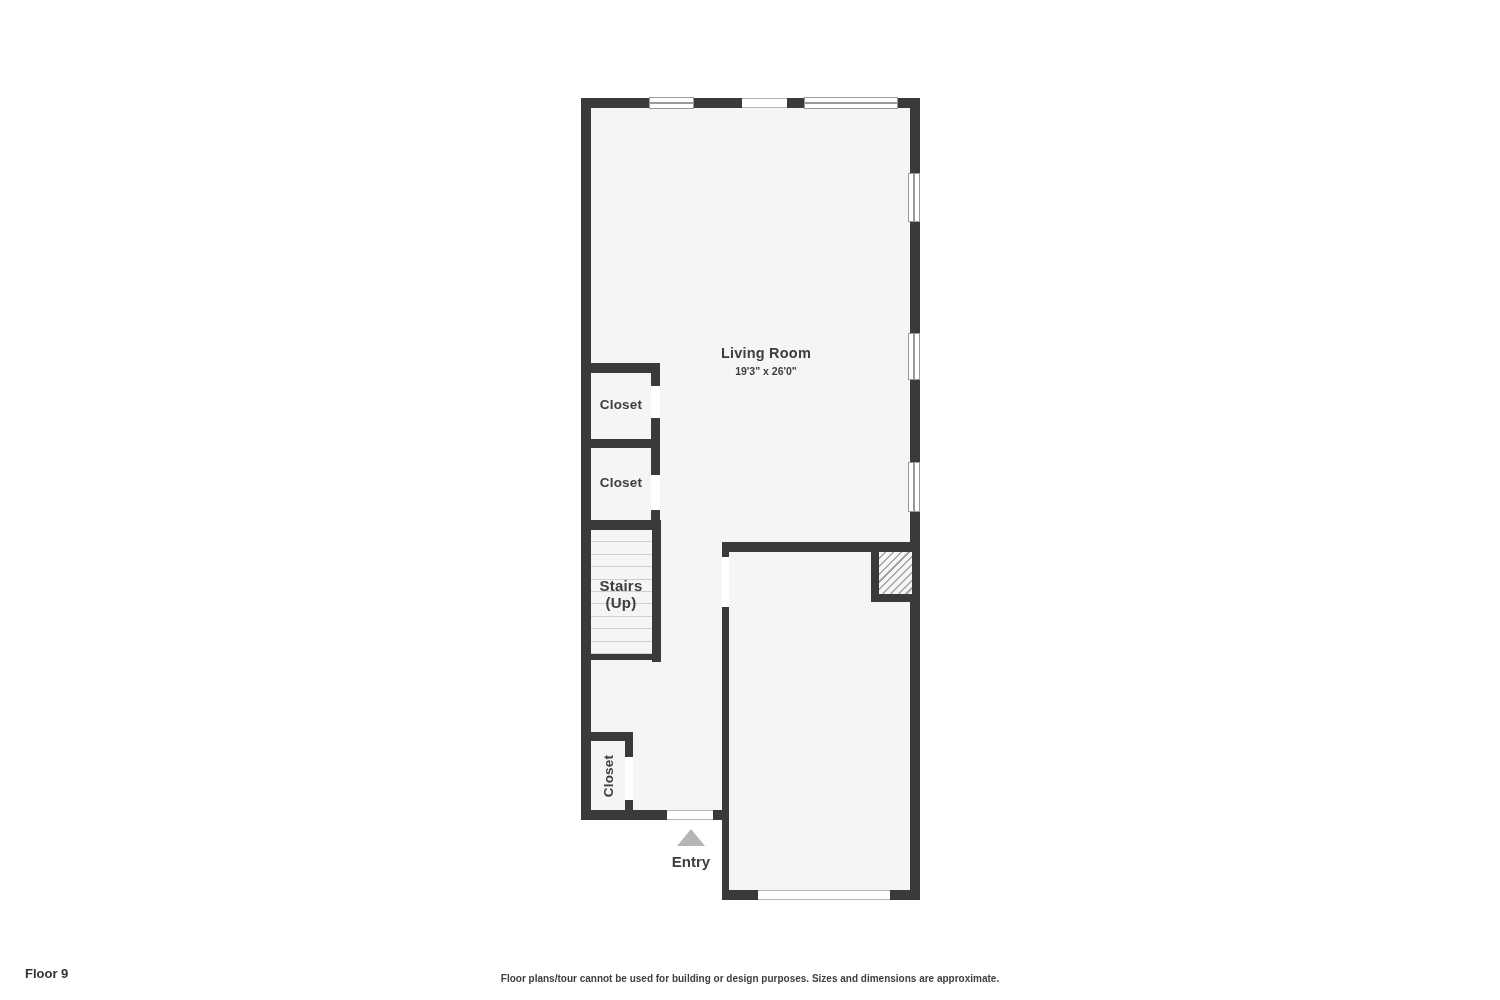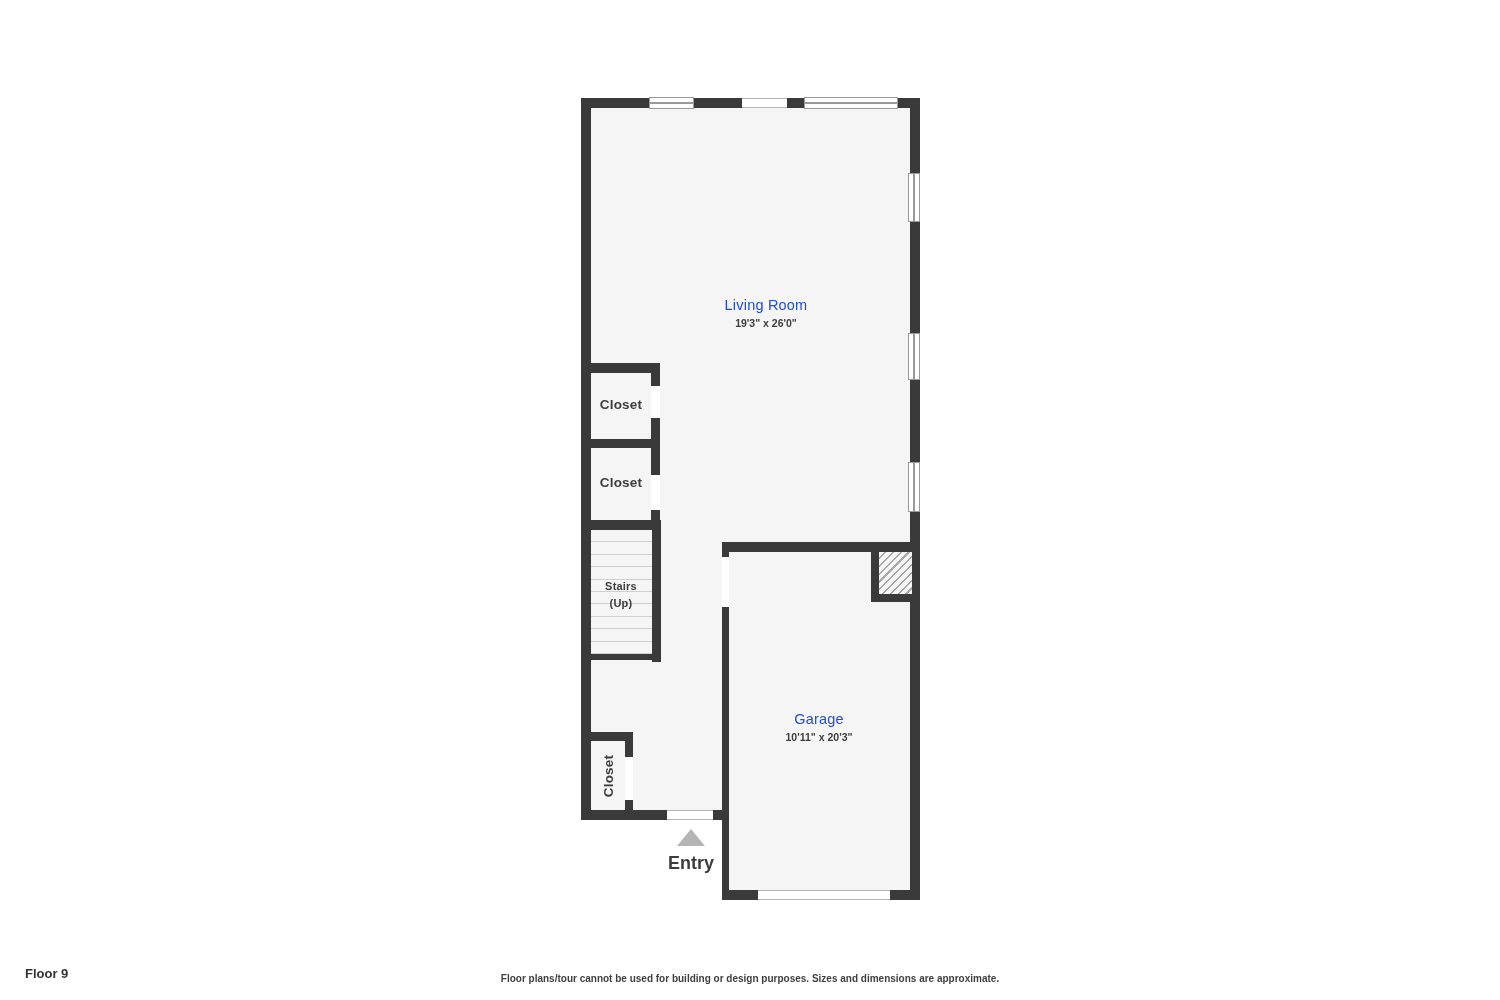"Living Room" .room-name { color: #1d4ed8 -> #404040; font-weight: 400 -> 700; margin-top: none -> 48px }
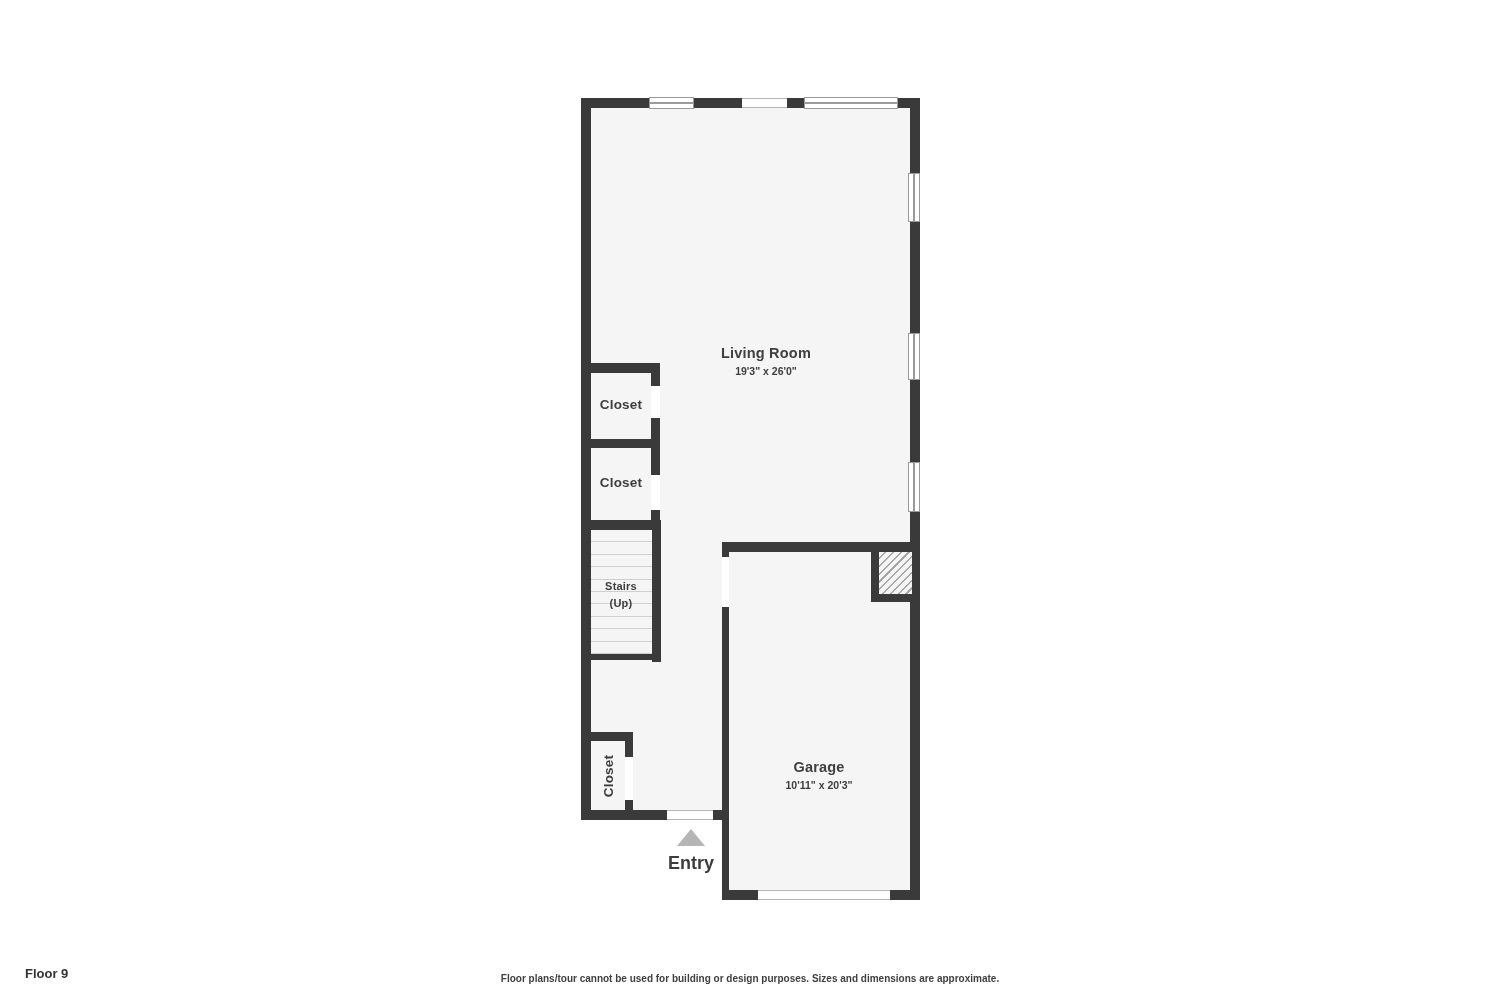"Stairs" .stairs-label { font-size: 11px -> 15px }
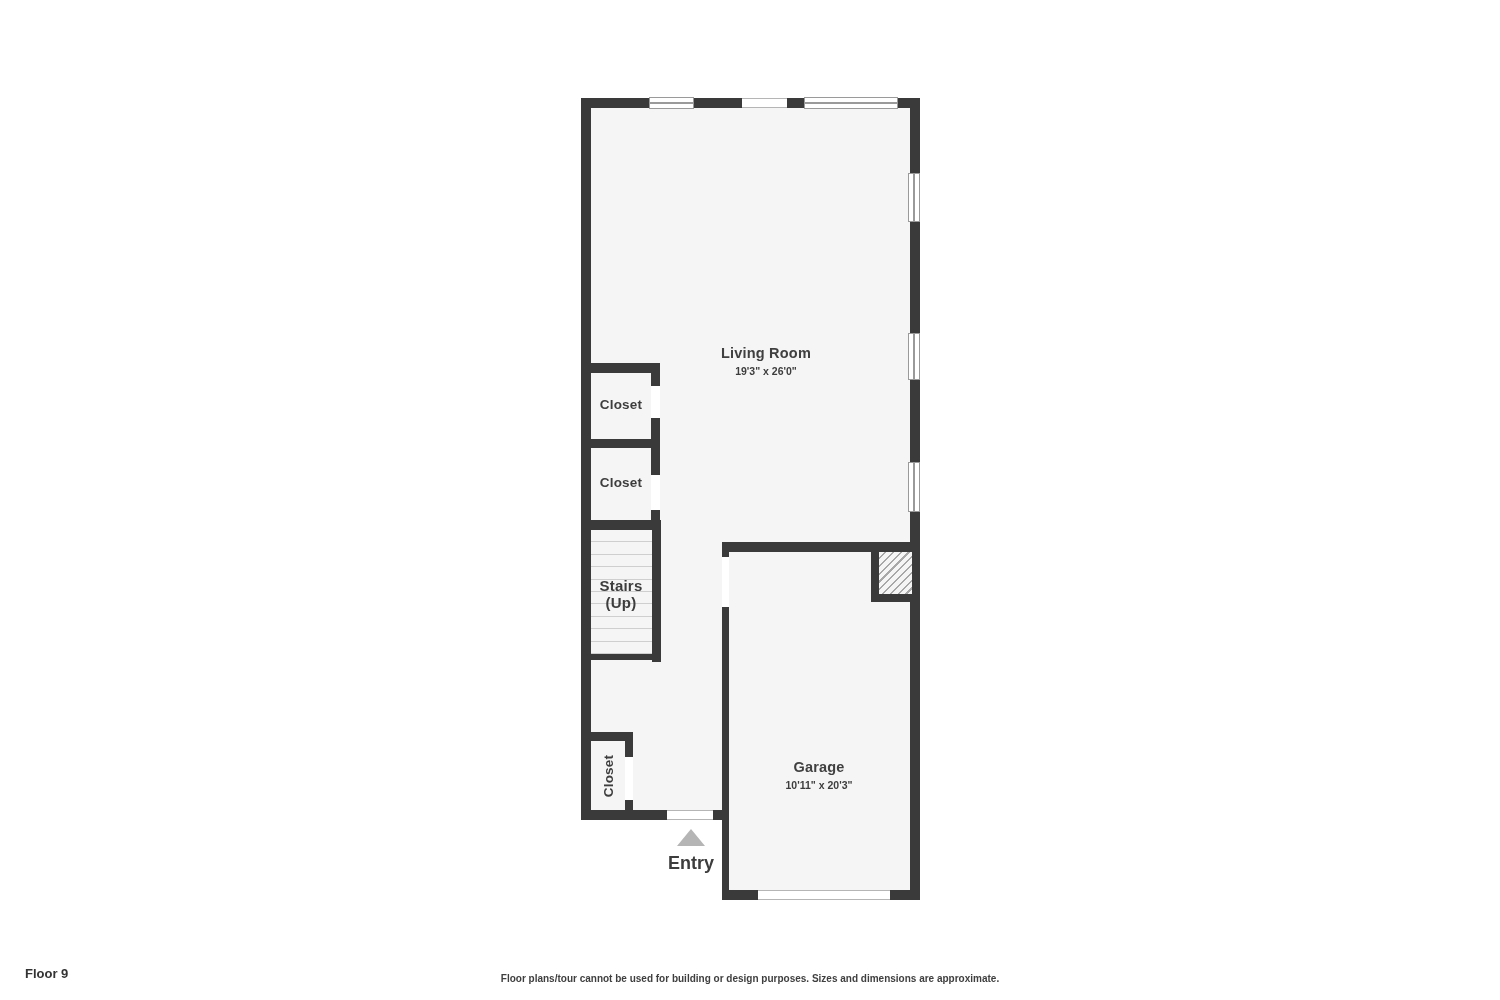"Garage" div.abs { html: <div> <div>Garage</div> <div>10'11" x 20'3"</div> </div> -> none }
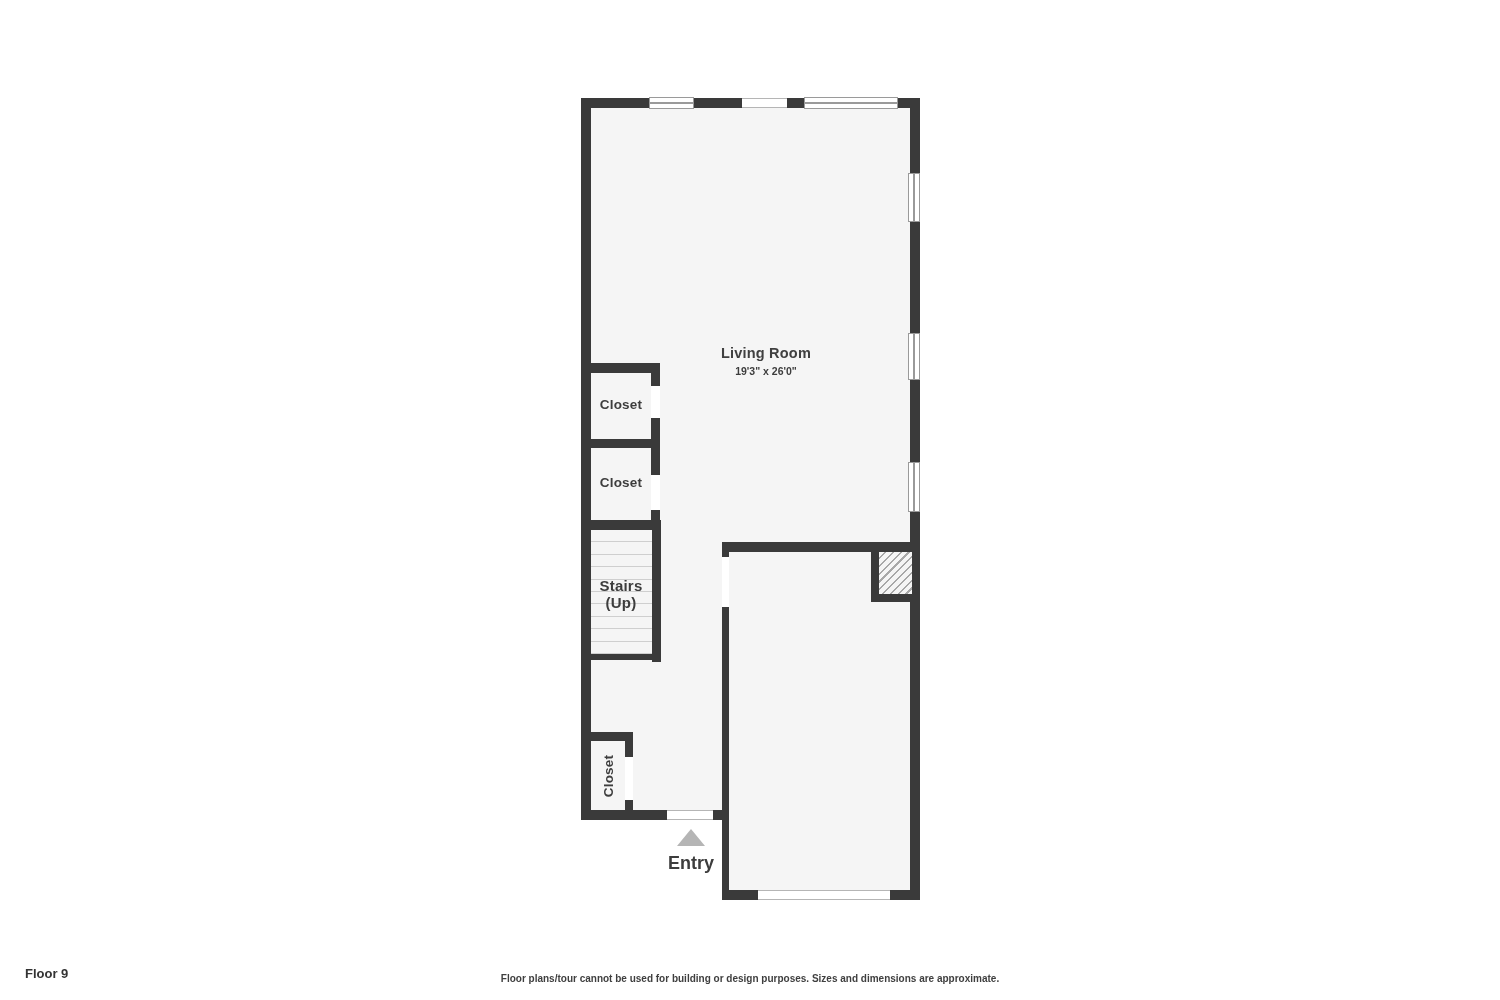"Entry" .entry-label { font-size: 18px -> 15px }
